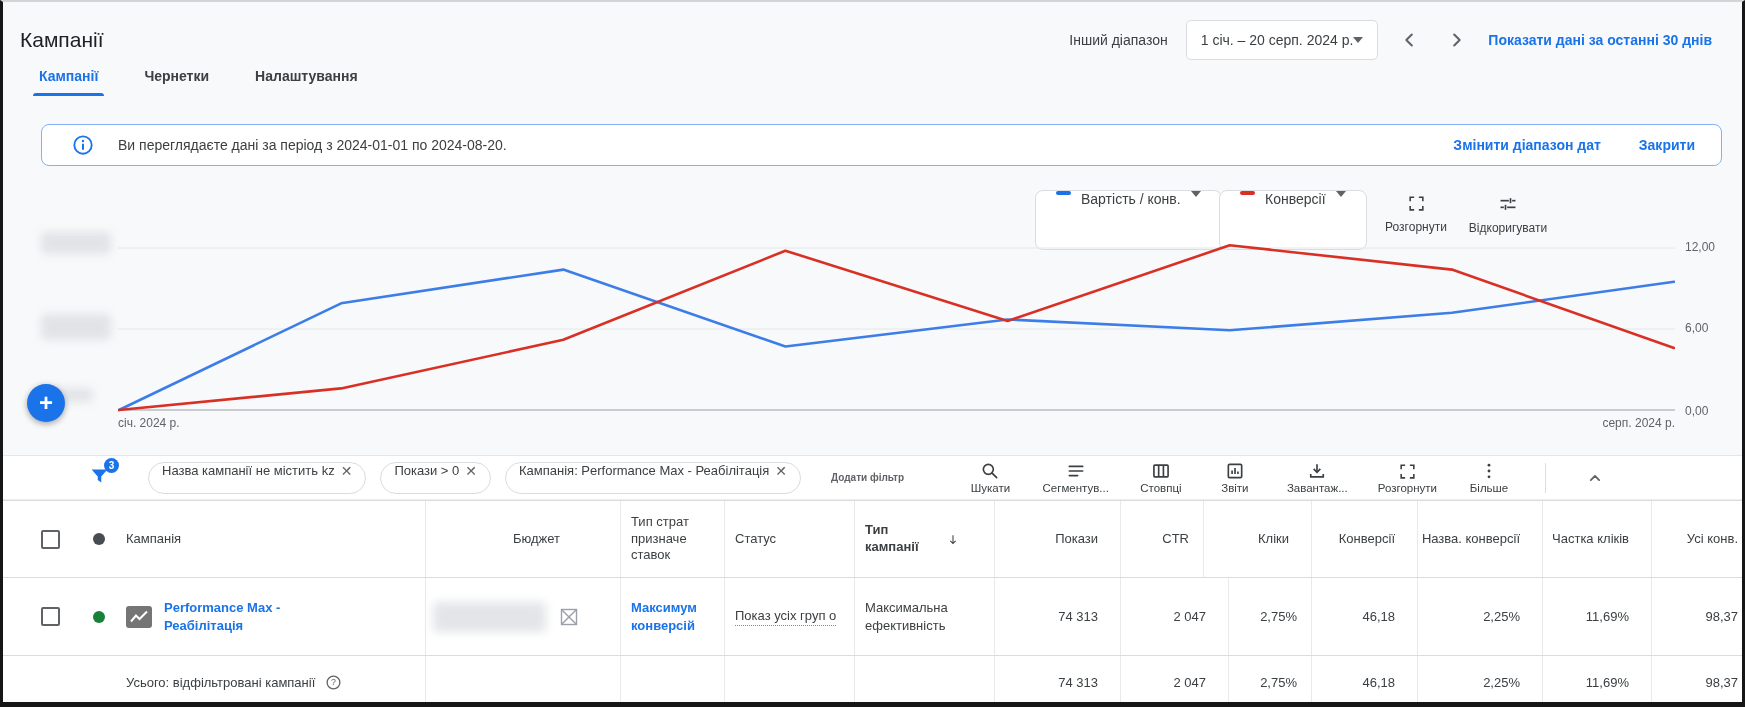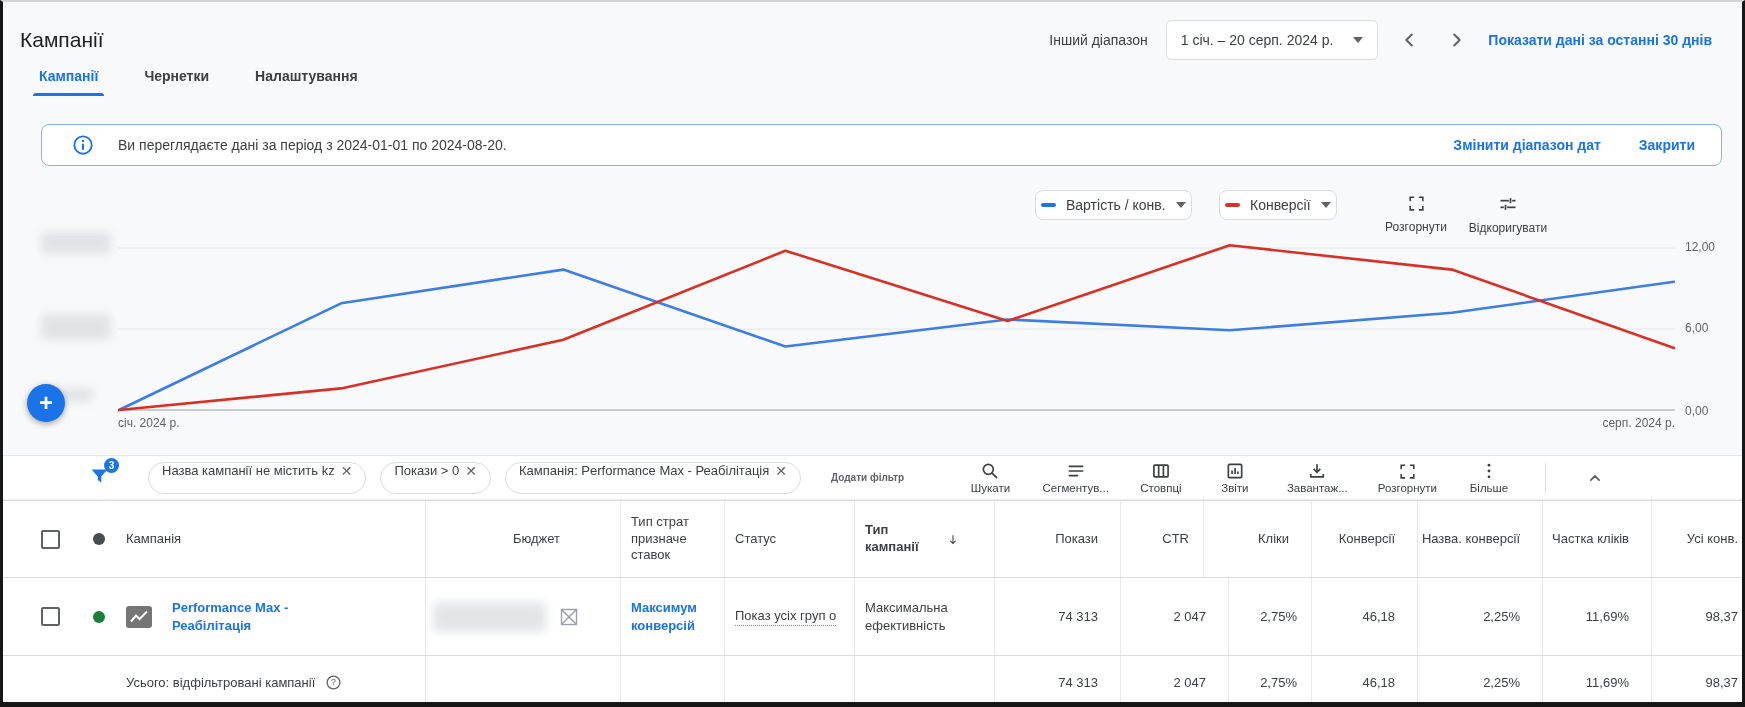"1 січ. – 20 серп." .date-box { gap: 20px -> 0 }
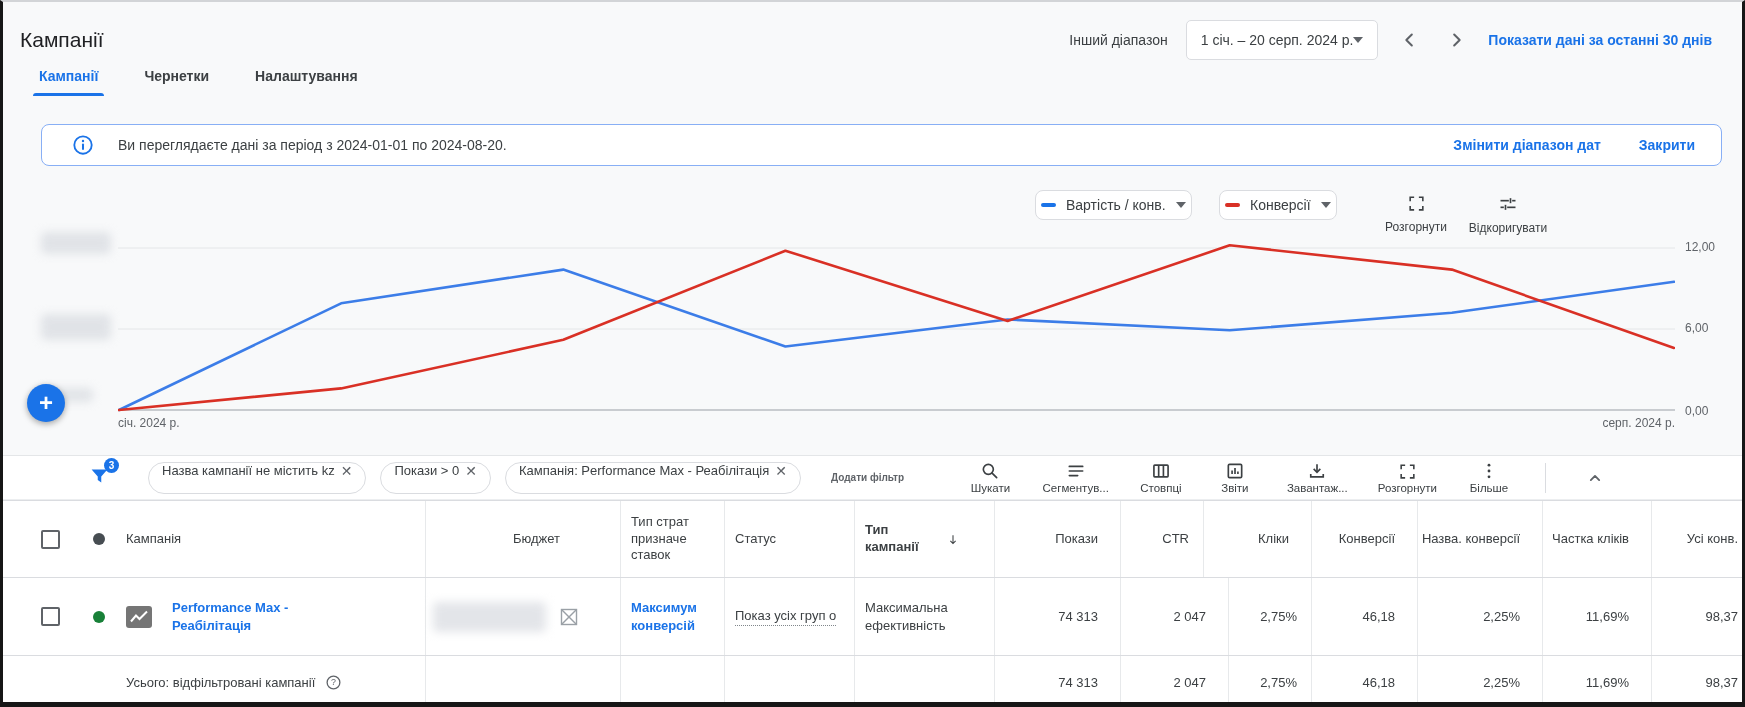"Вартість / конв." .metric-btn { align-items: center -> flex-start; height: 30px -> 60px; padding: 0 5px -> 0 20px }
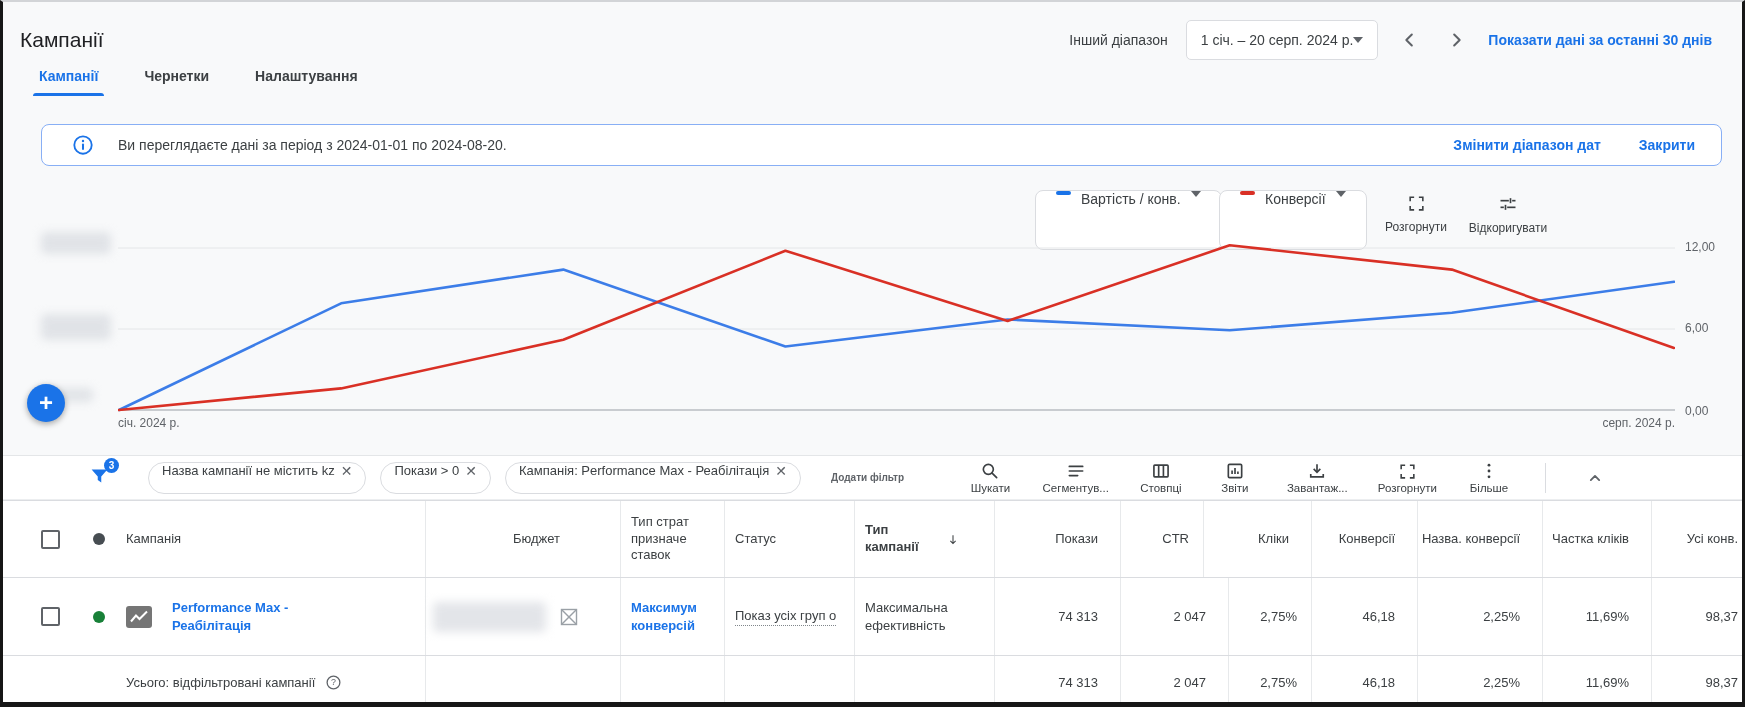"Performance Max - Реабілітація" .camp-cell { gap: 20px -> 12px }
